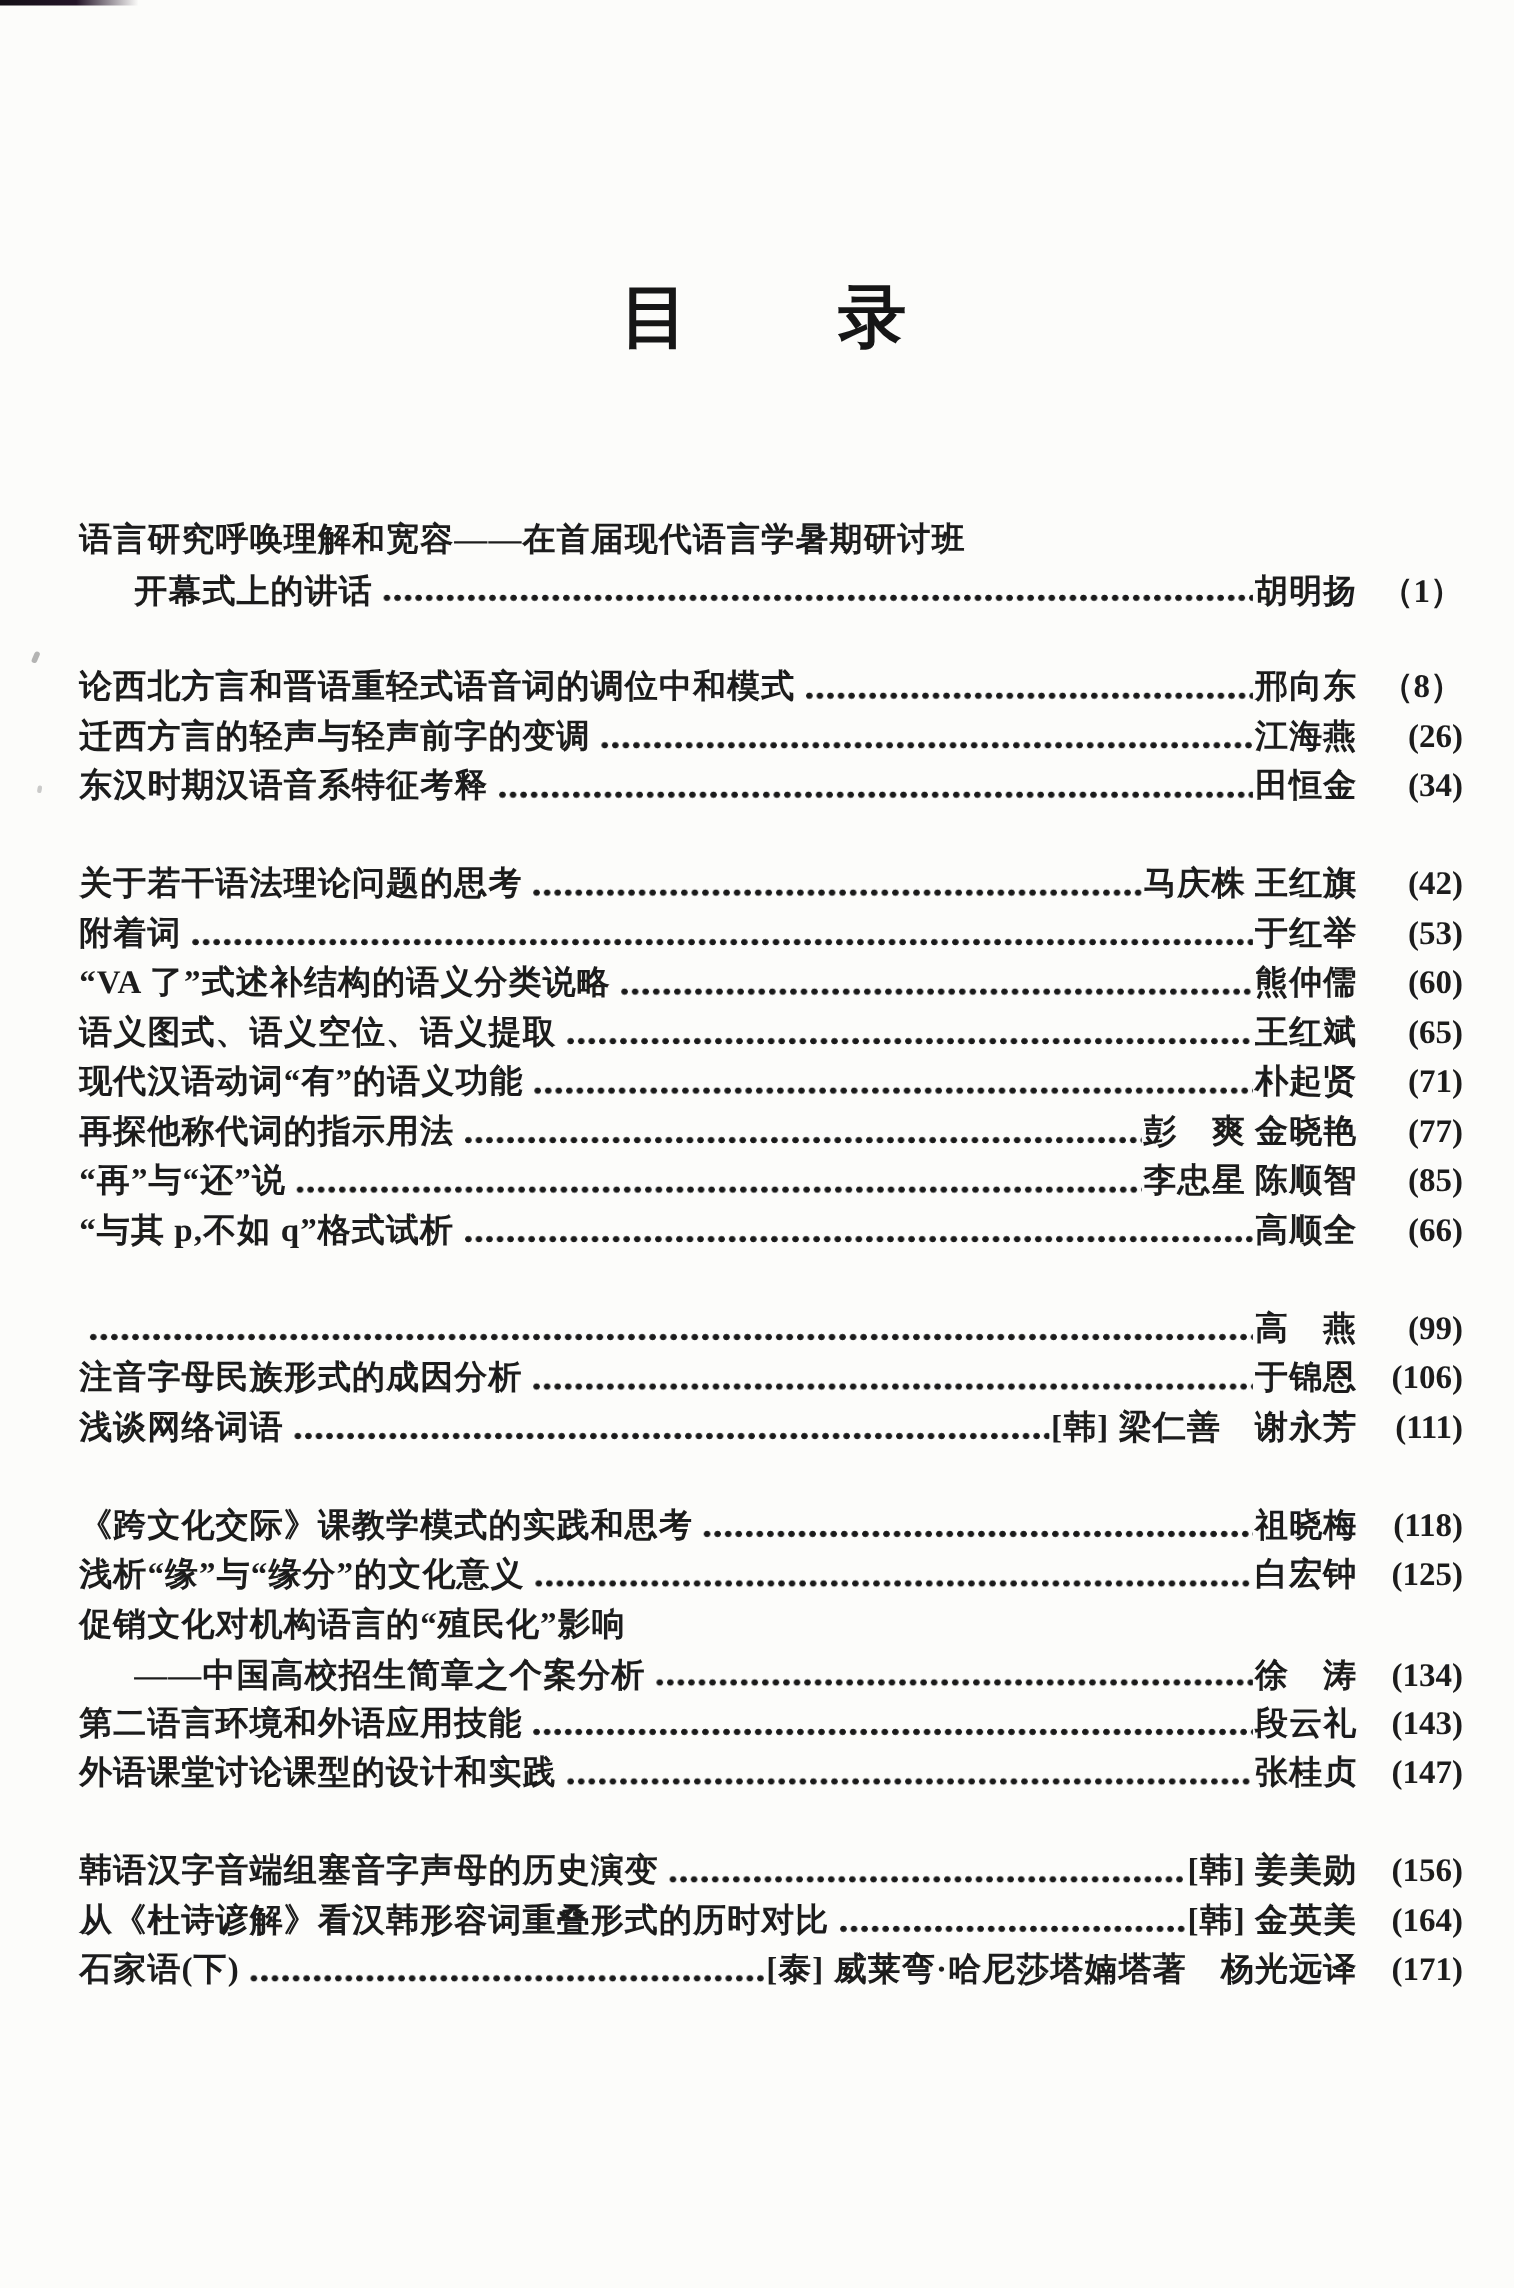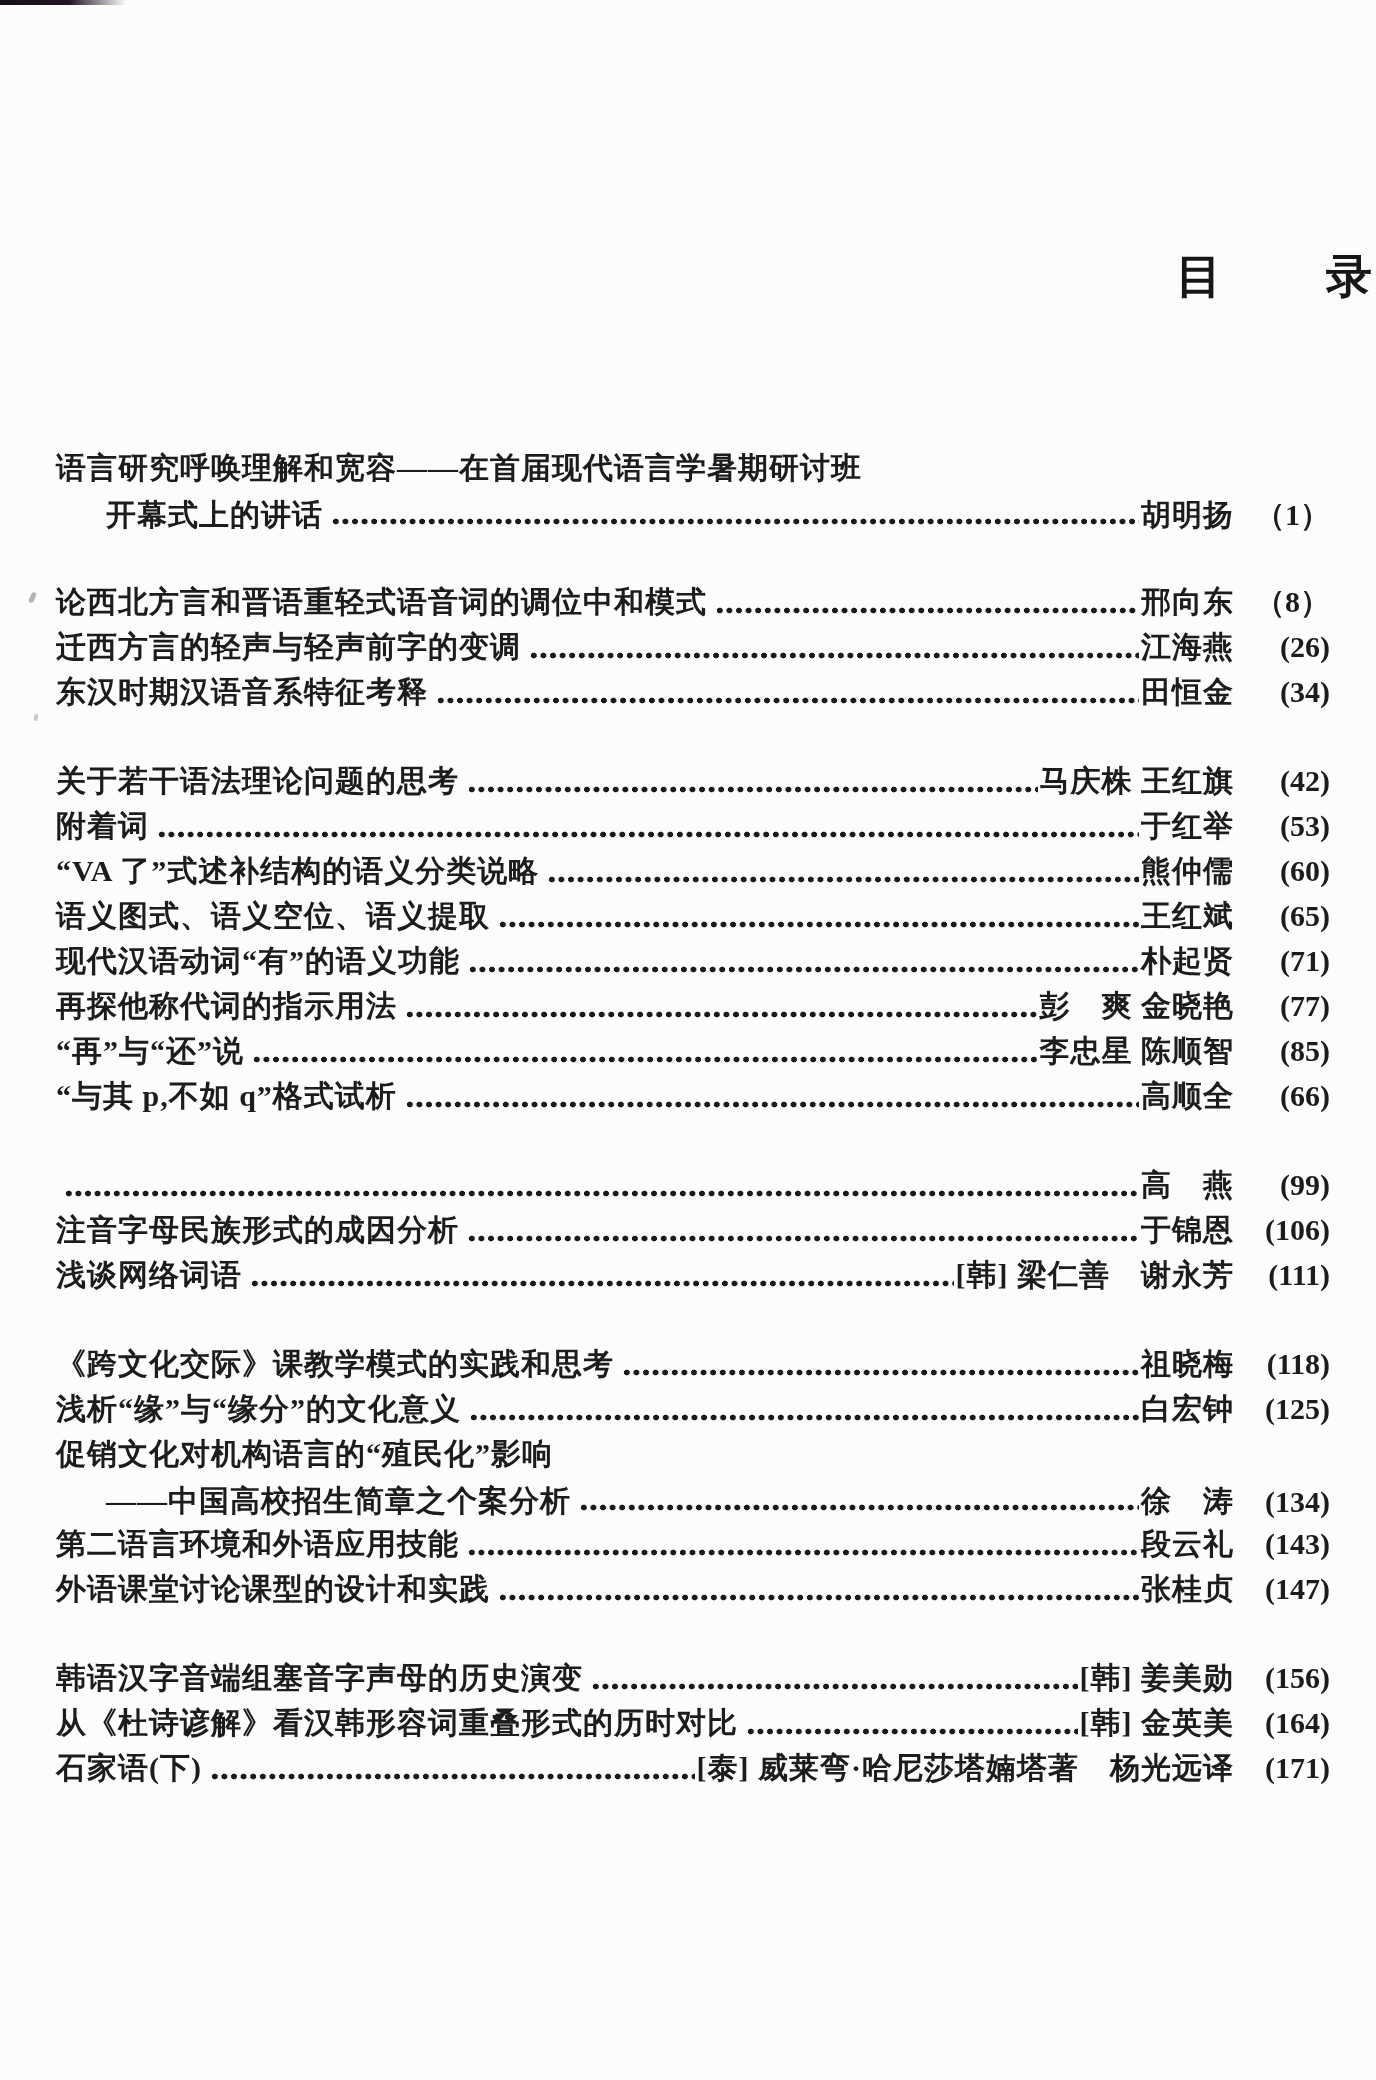"目 录" .page-title { font-size: 46px -> 62px; text-align: right -> center }
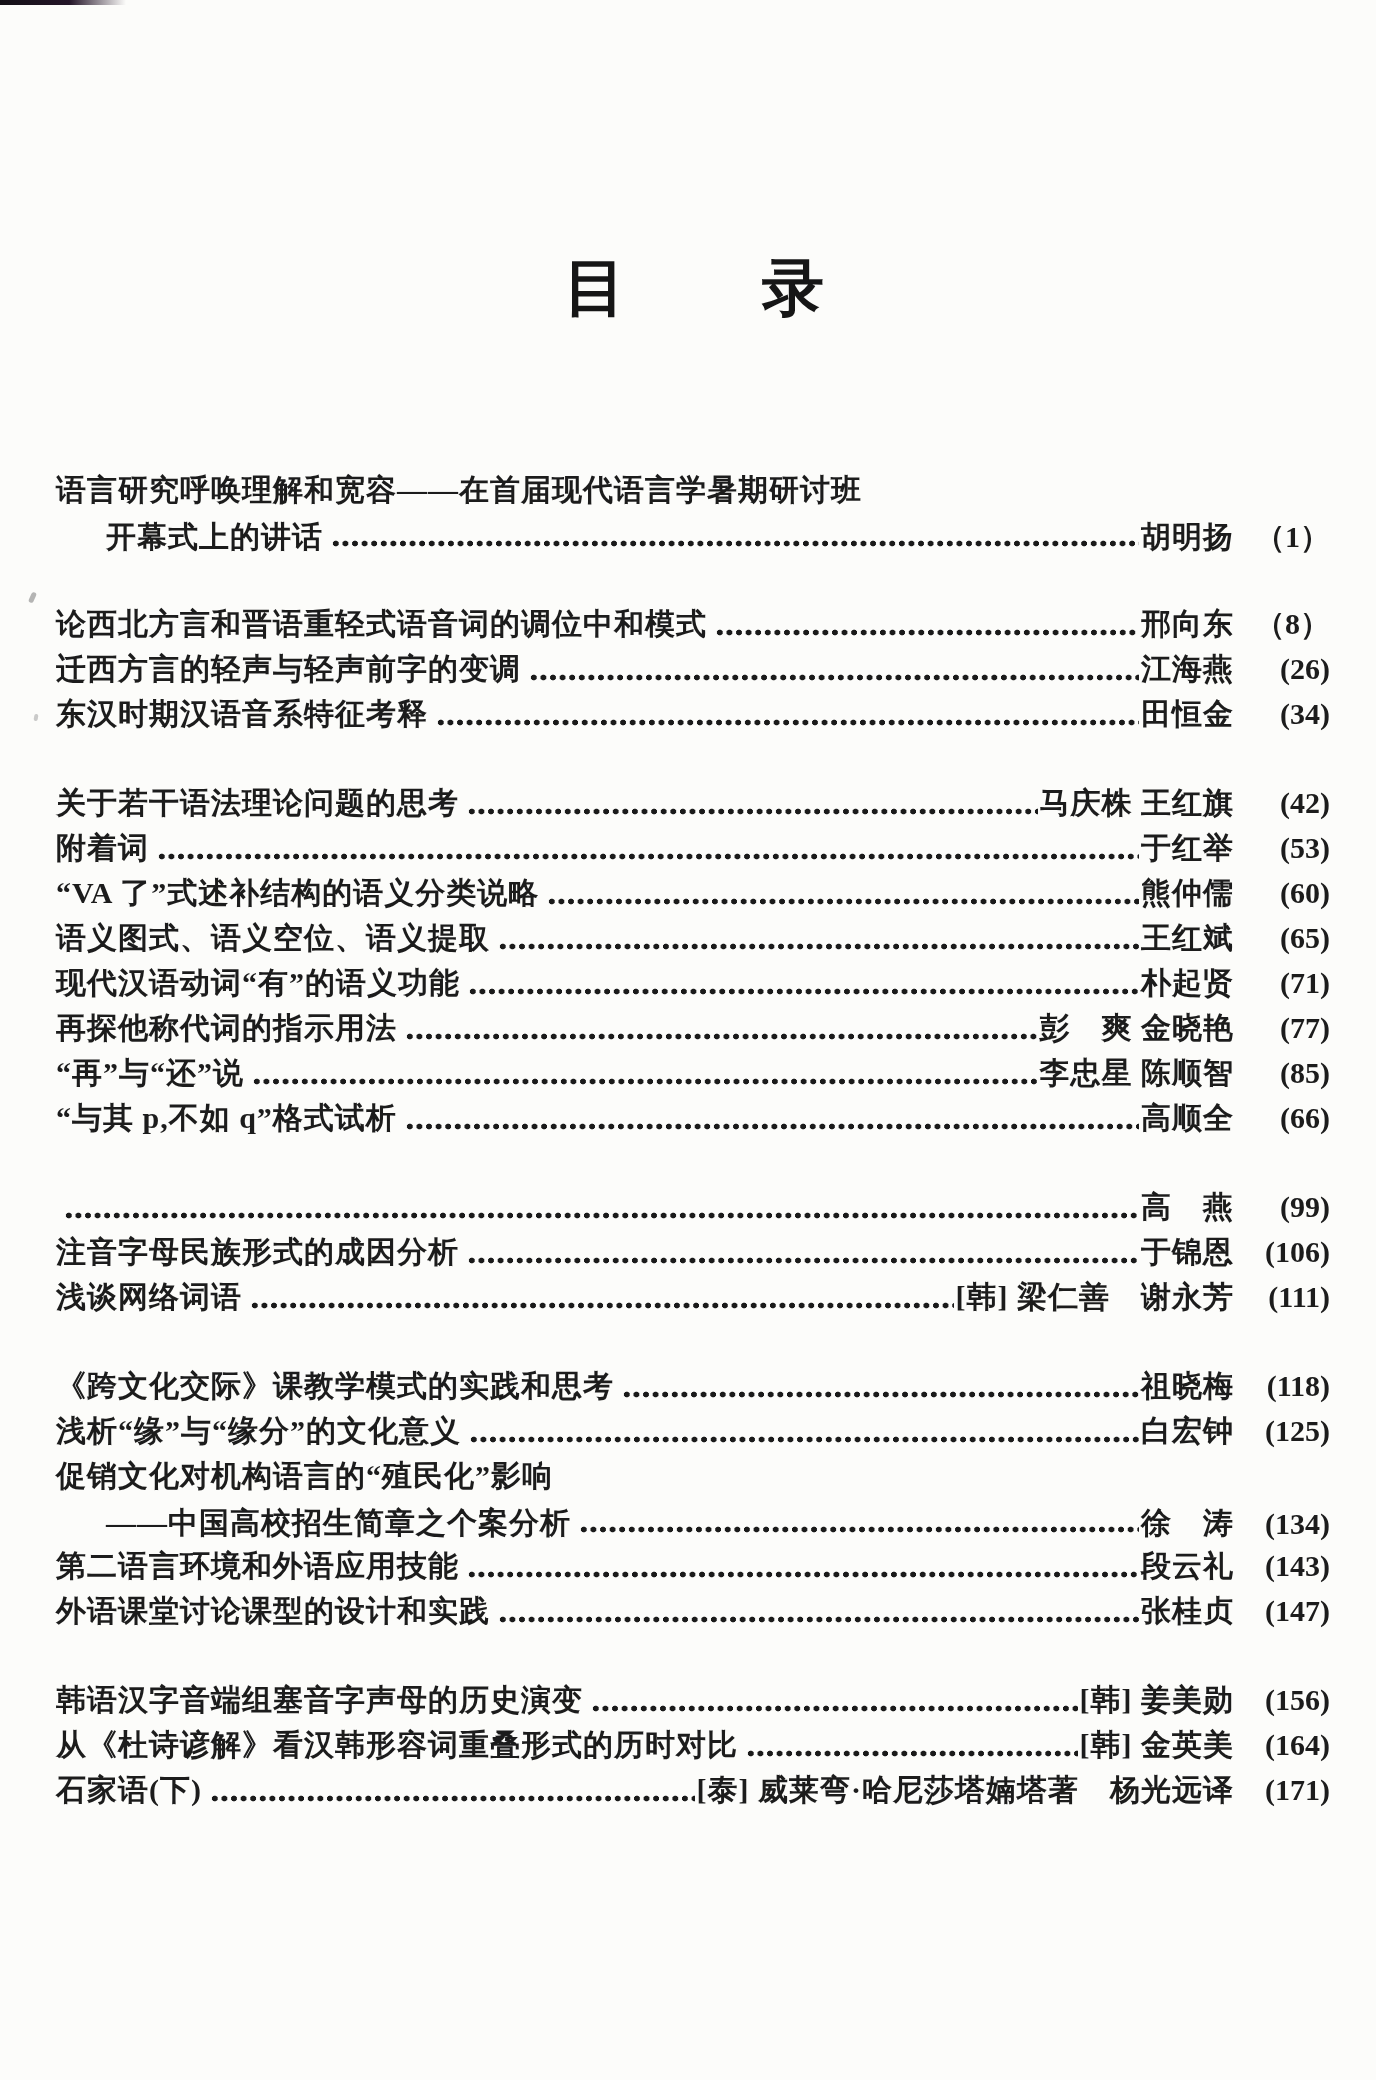"语言研究呼唤理解和宽容——在首届现代语言学暑期研讨班" .toc { margin: 140px 46px 0 56px -> 140px 46px 0 72px }
